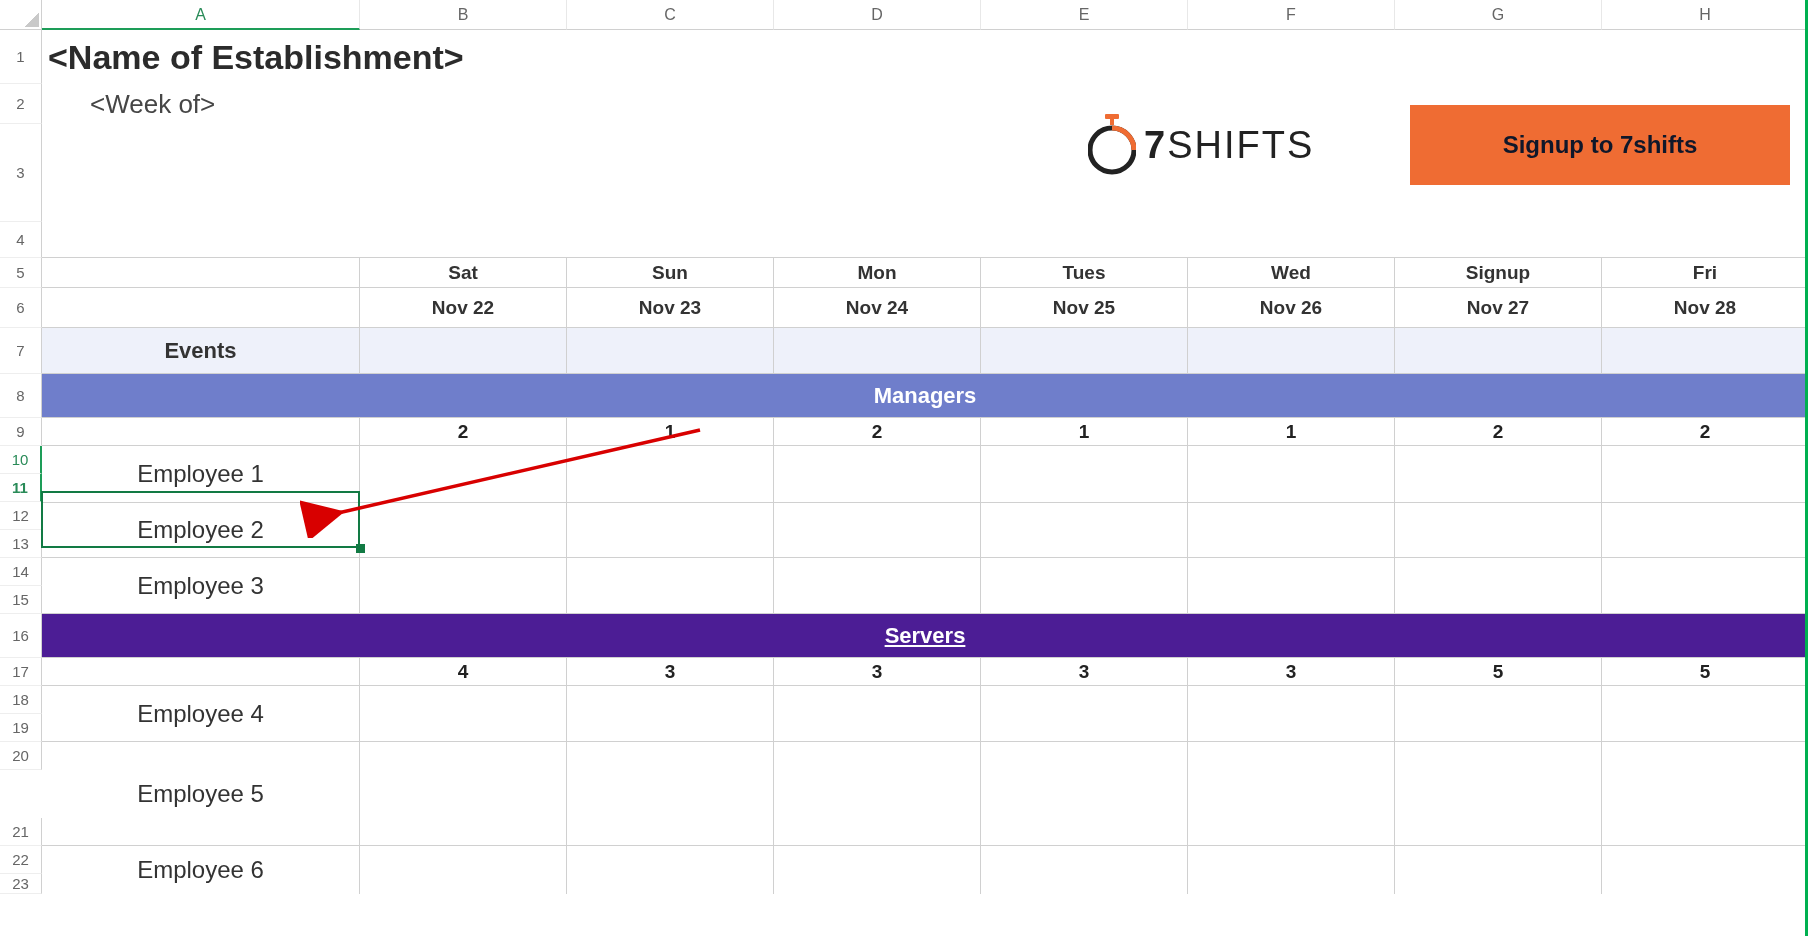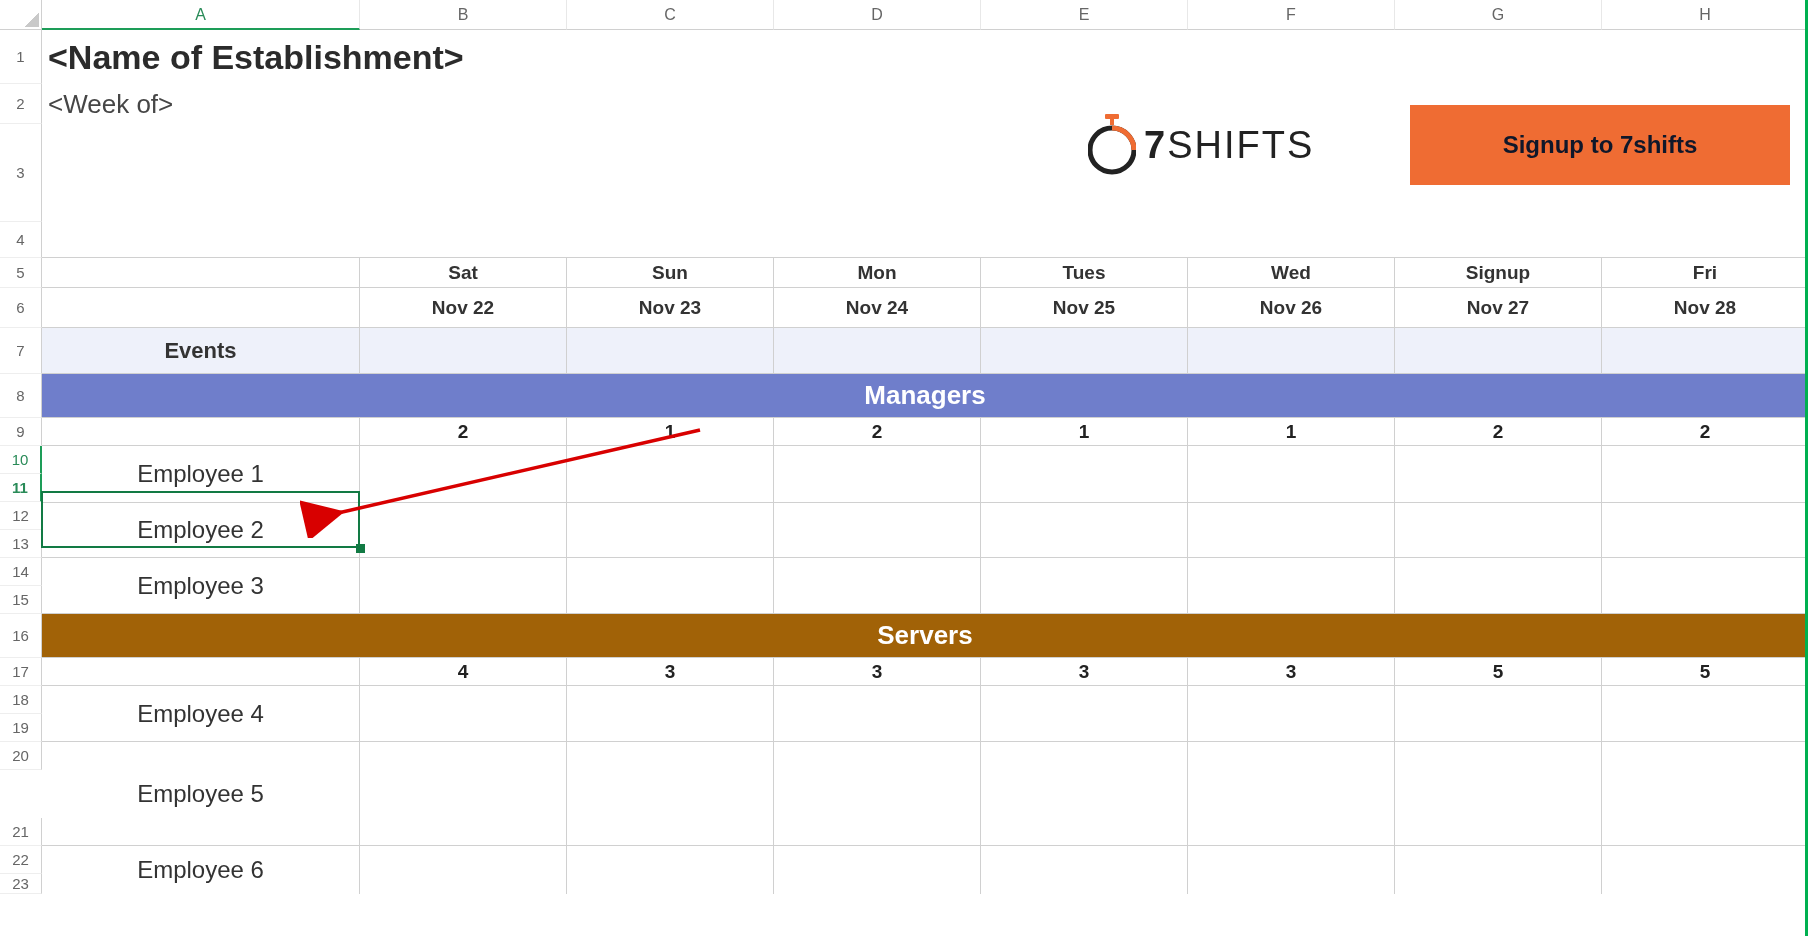"<Week of>" div.cell { margin-left: none -> 42px }
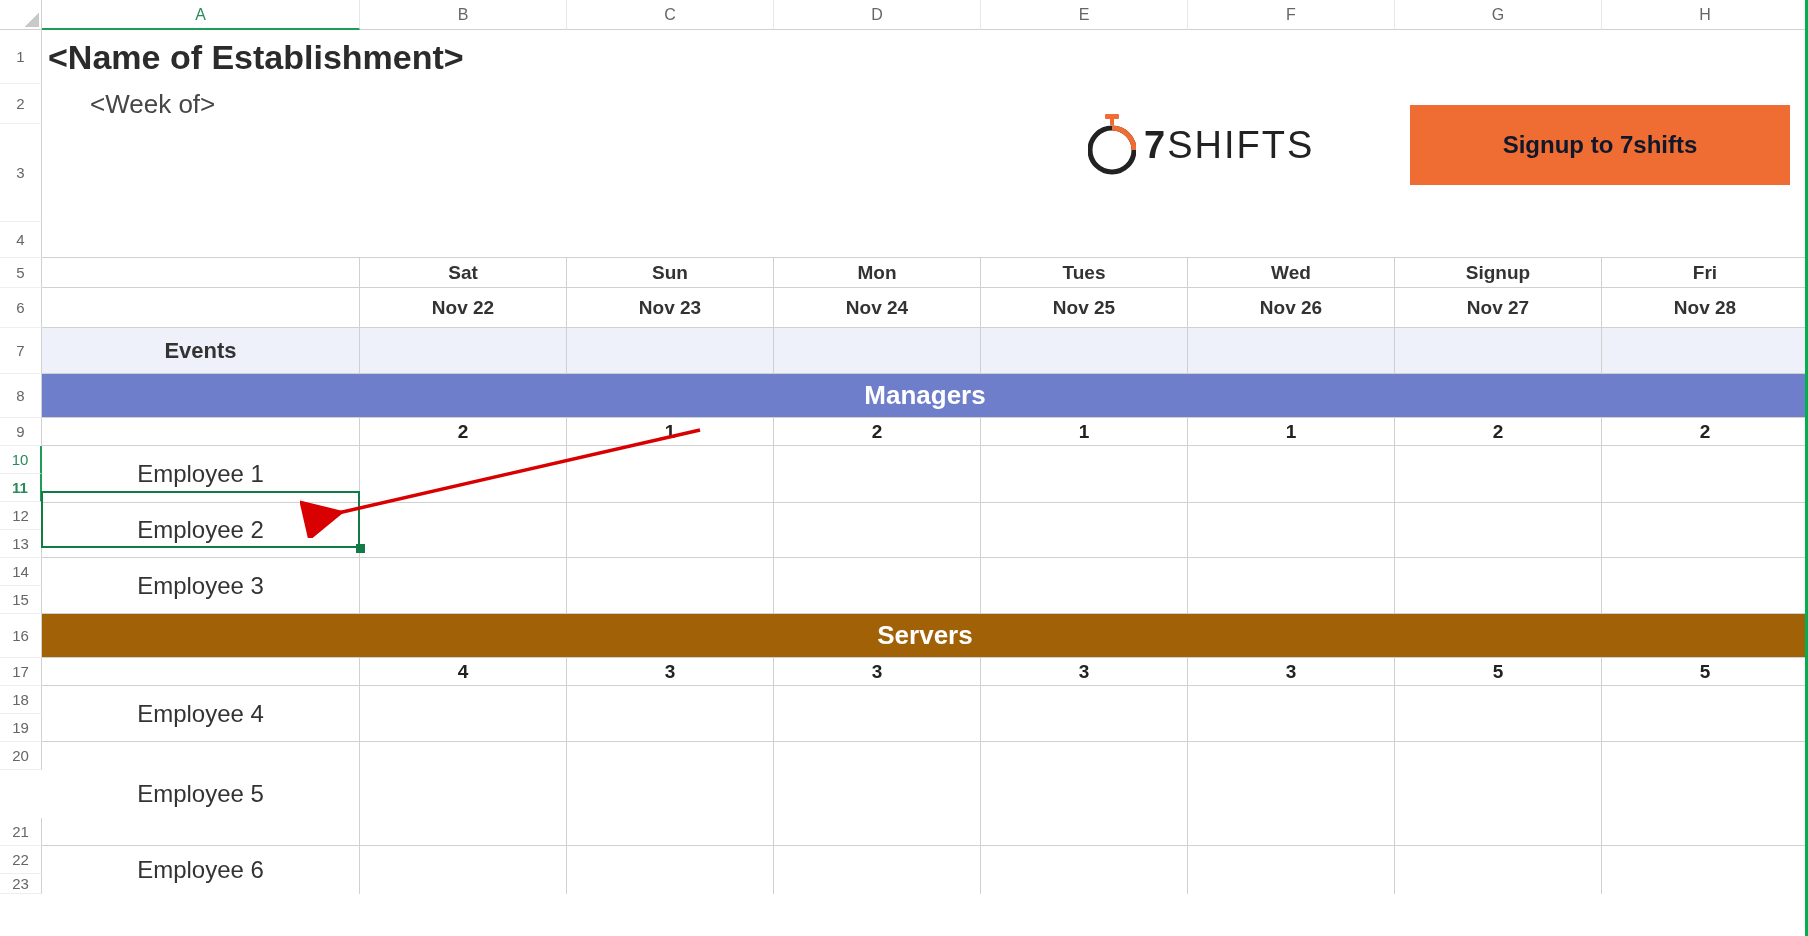"Managers" .banner { font-size: 26px -> 22px }
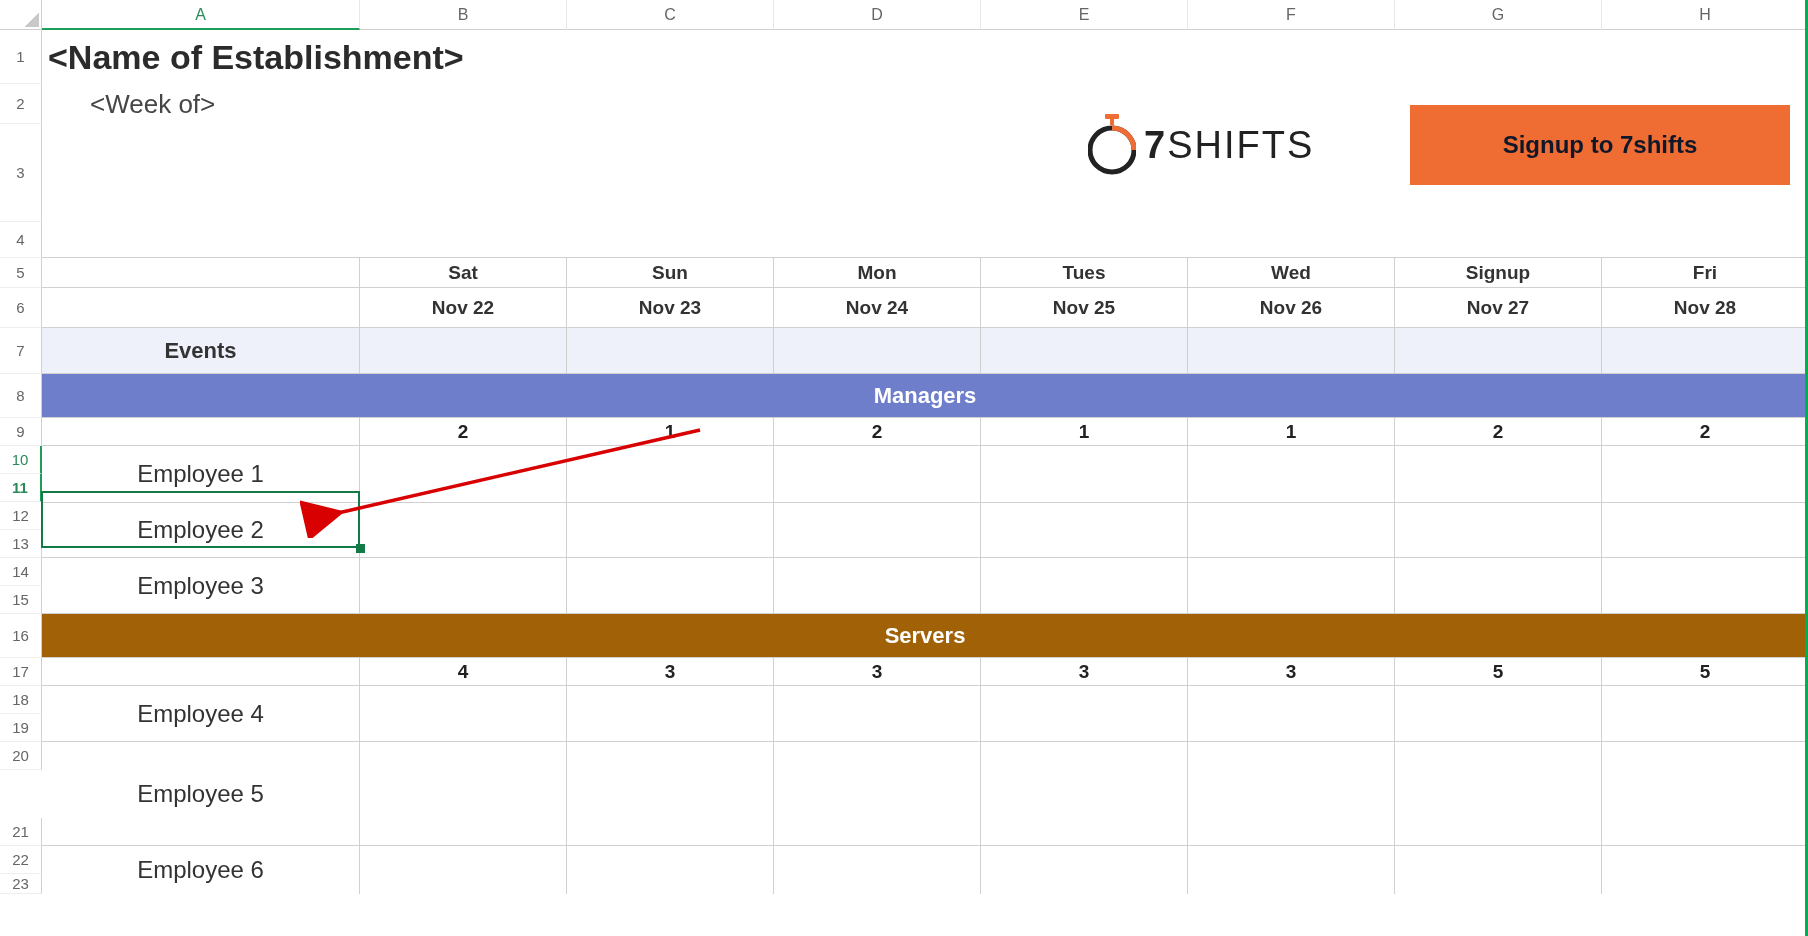"Servers" .banner.servers { background: #a16207 -> #4c1d95; text-decoration: none -> underline }
